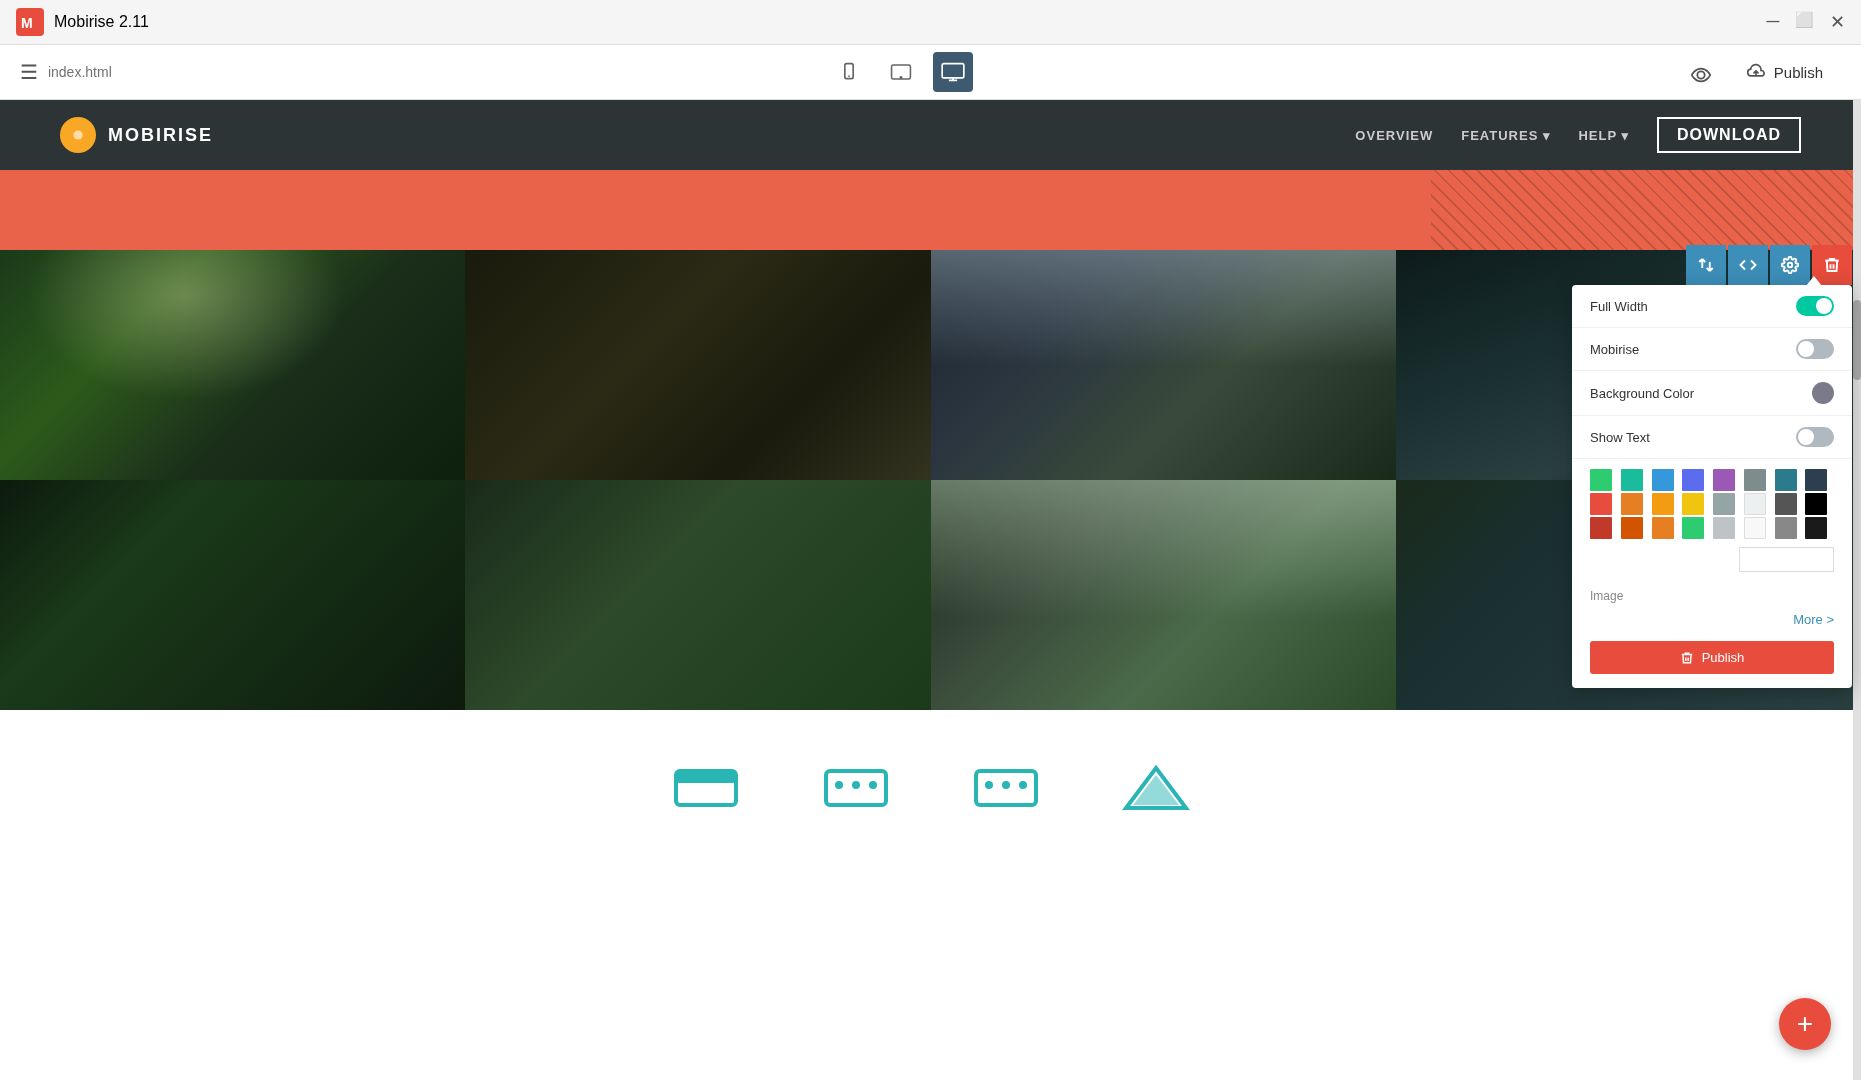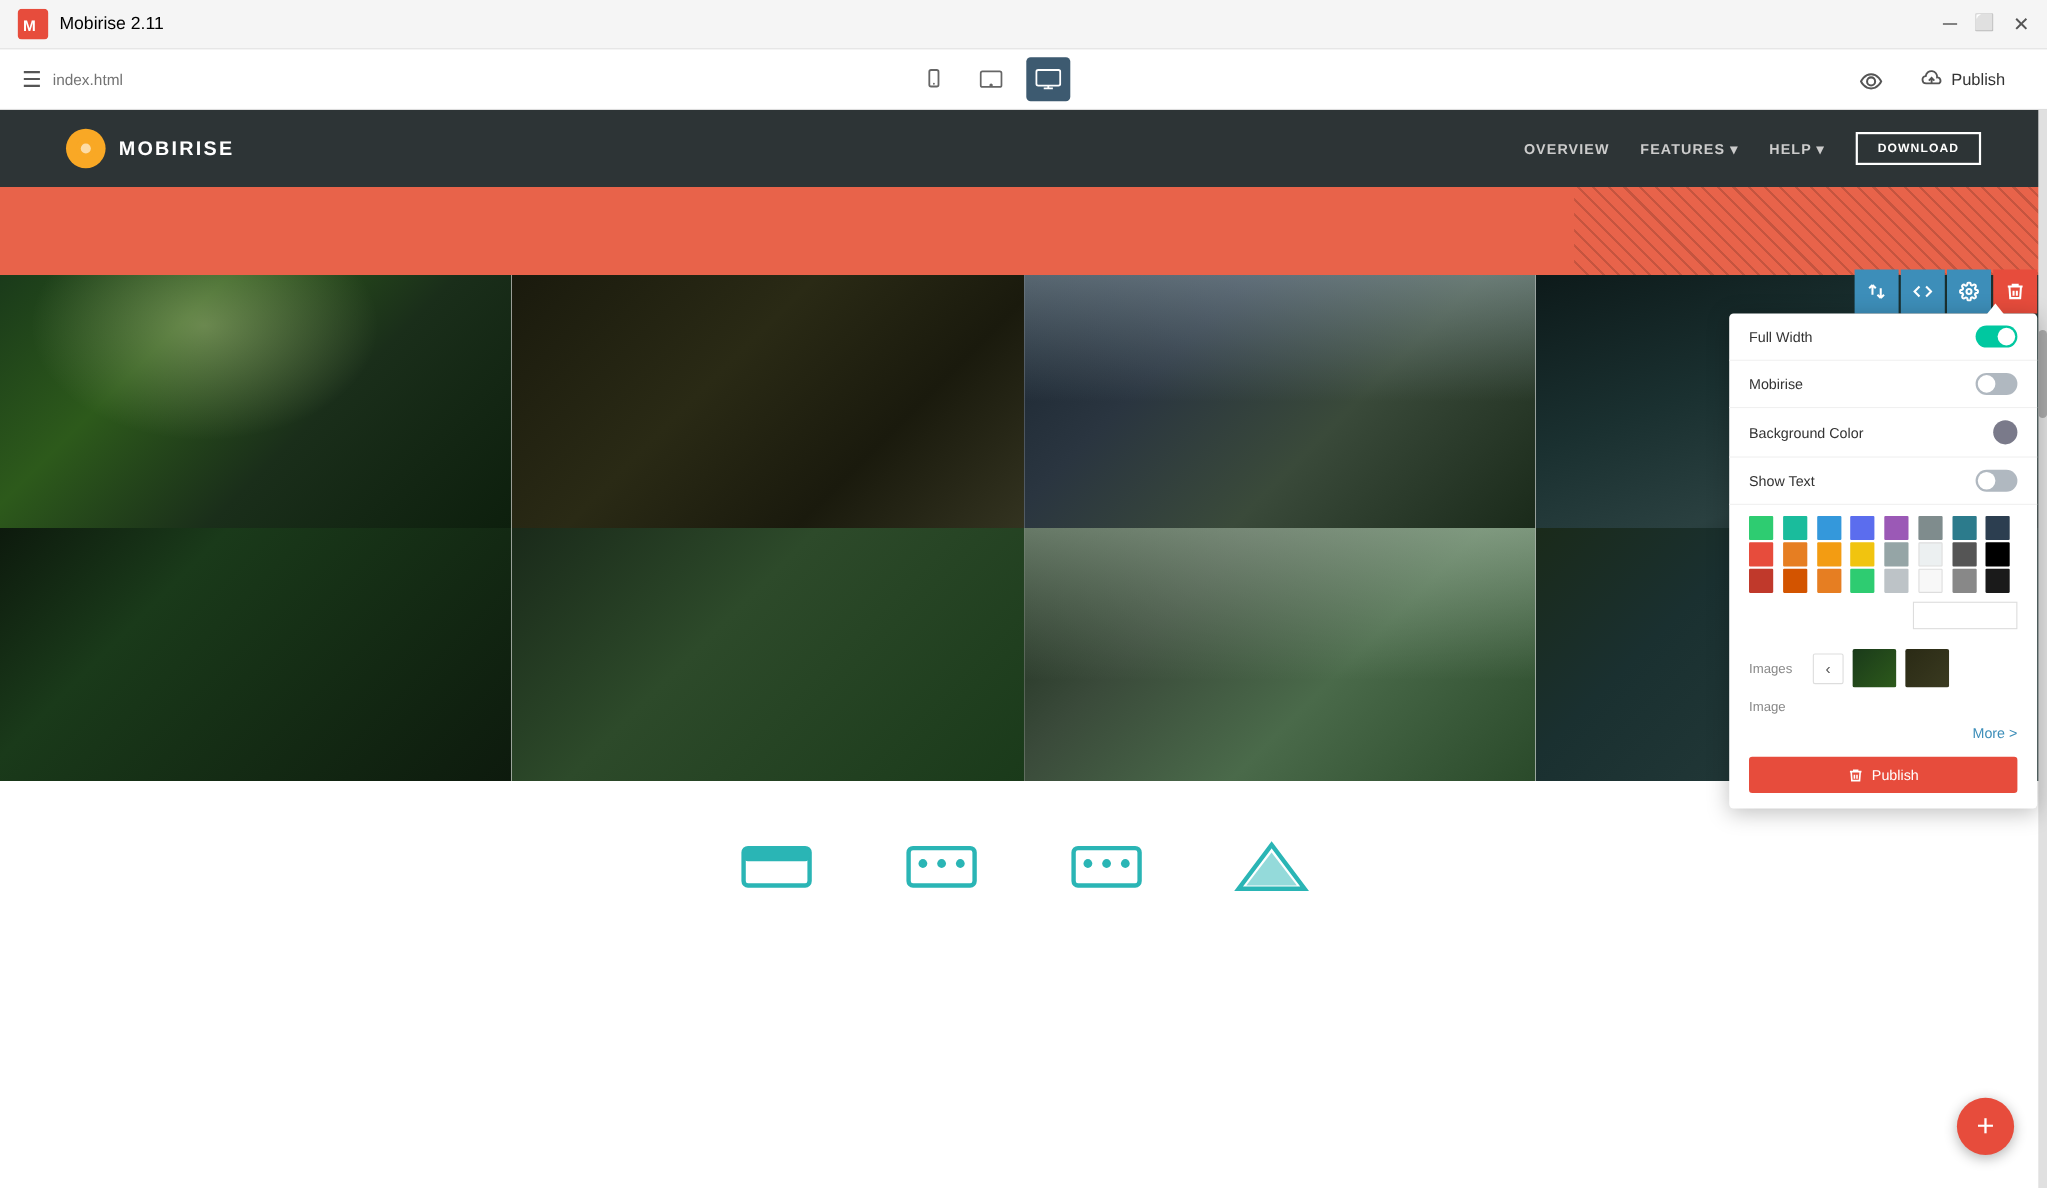"DOWNLOAD" button.download-btn-nav { font-size: 11px -> 16px }
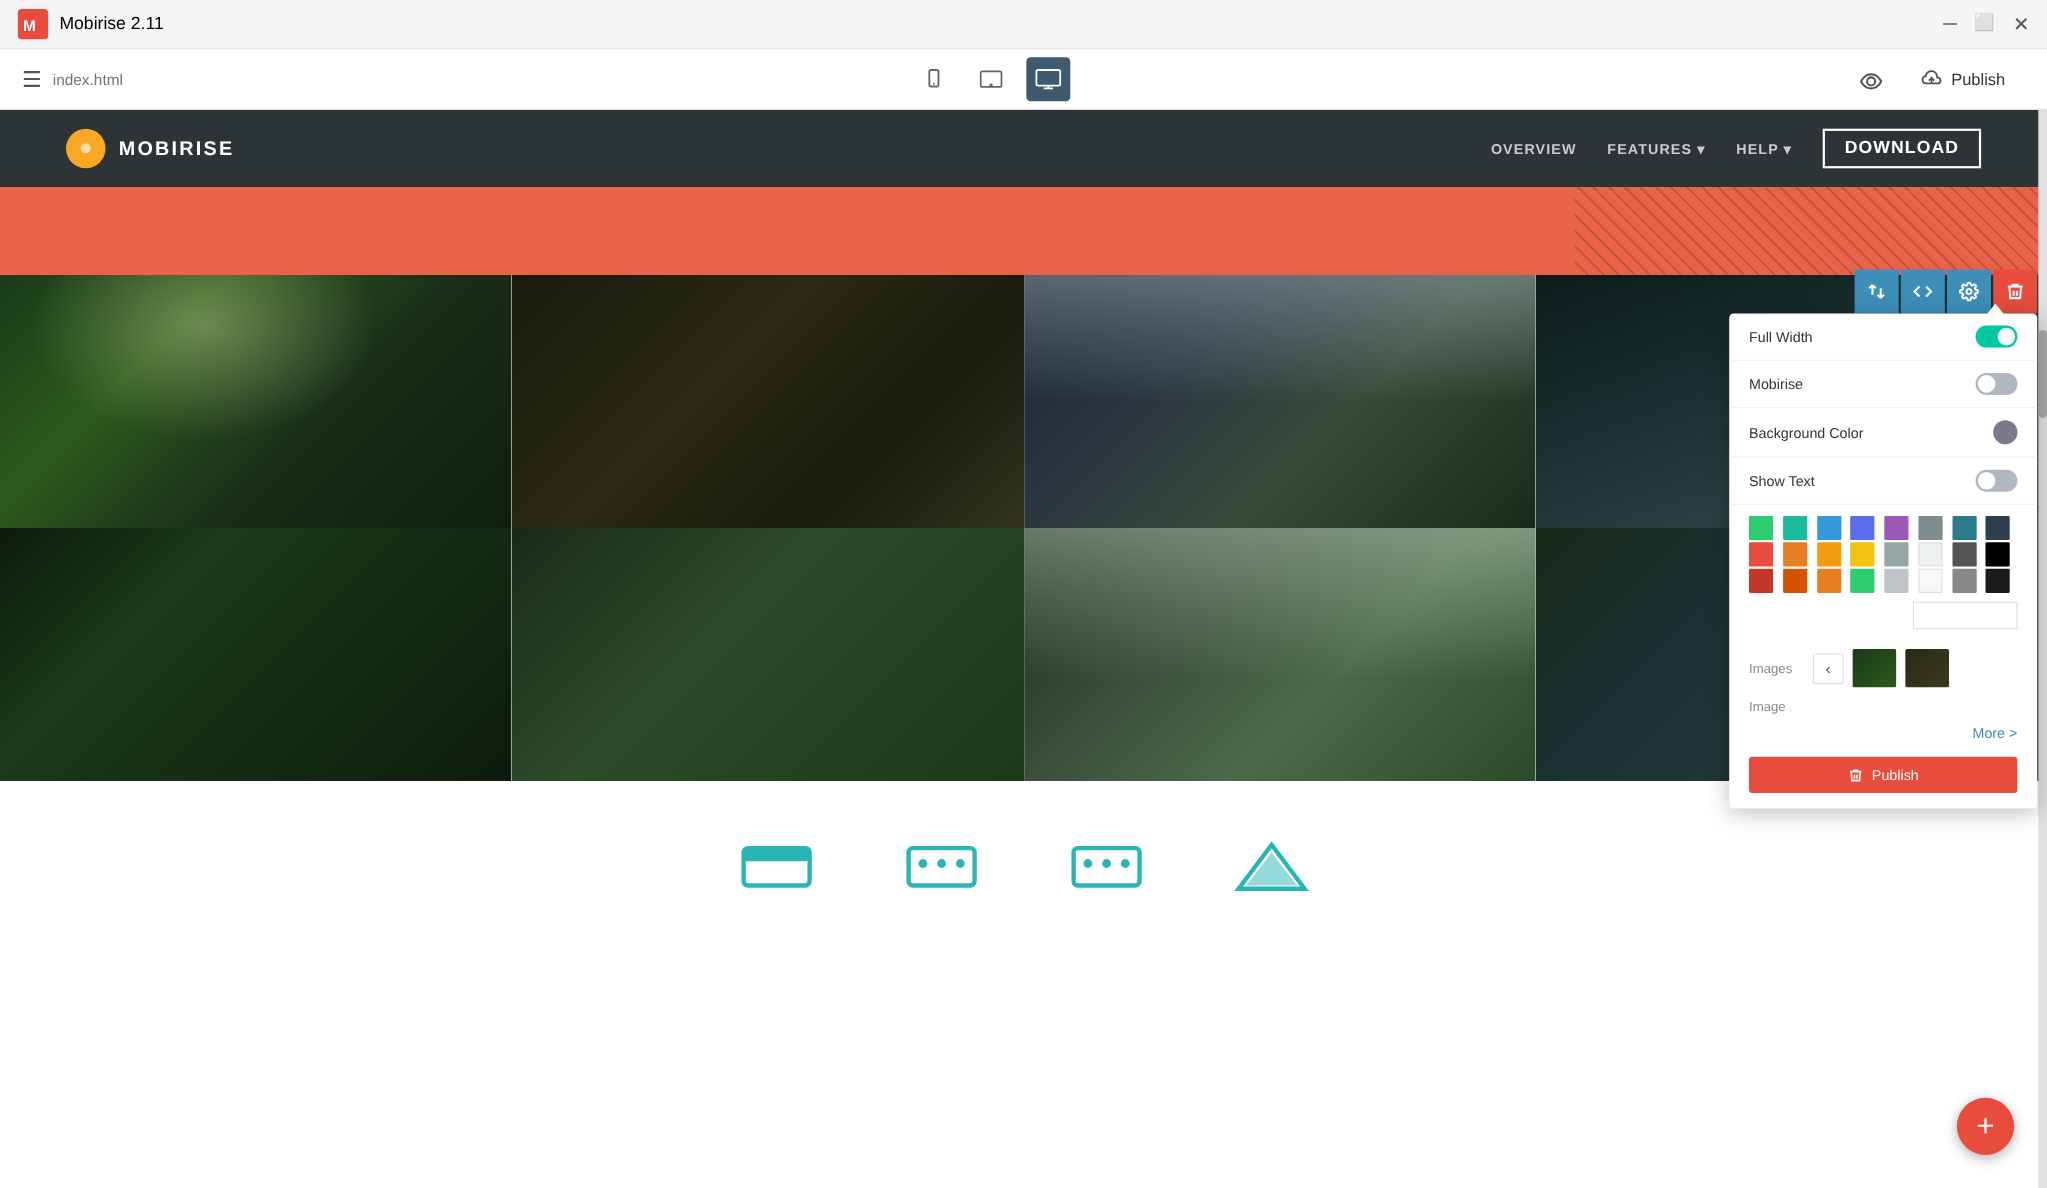"Images" div { html: <div> <span>Images</span> <div>‹</div> <div> <div></div> </div> <div> <div></div> </div> </div> -> none }
